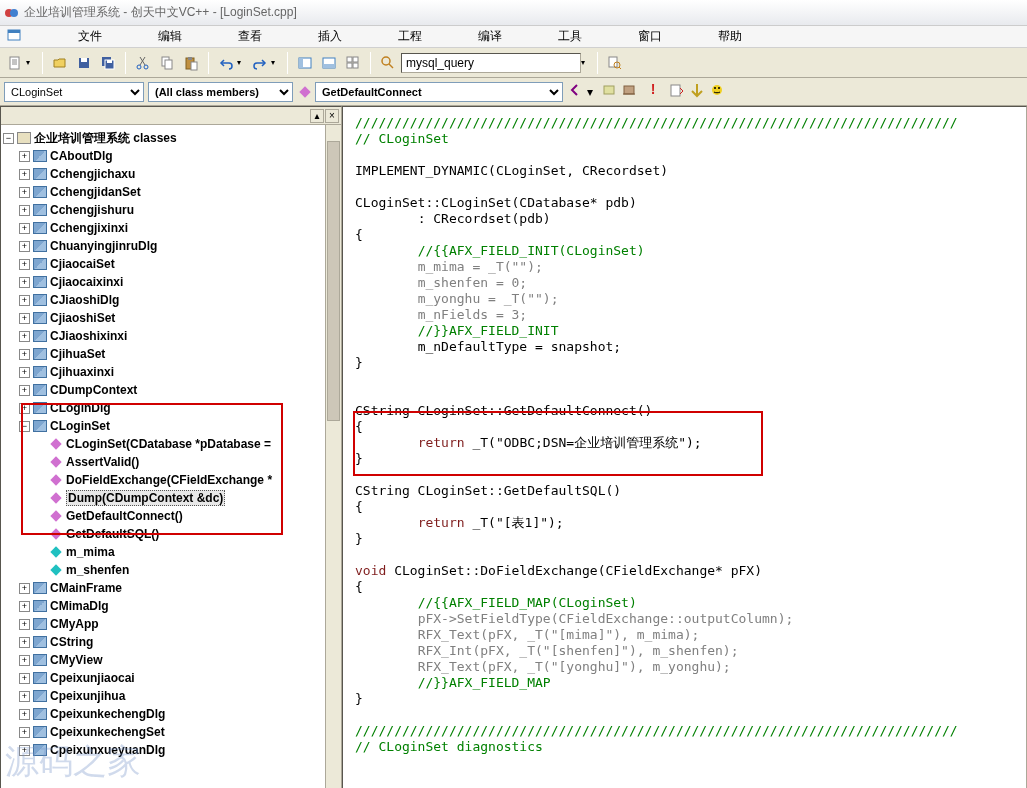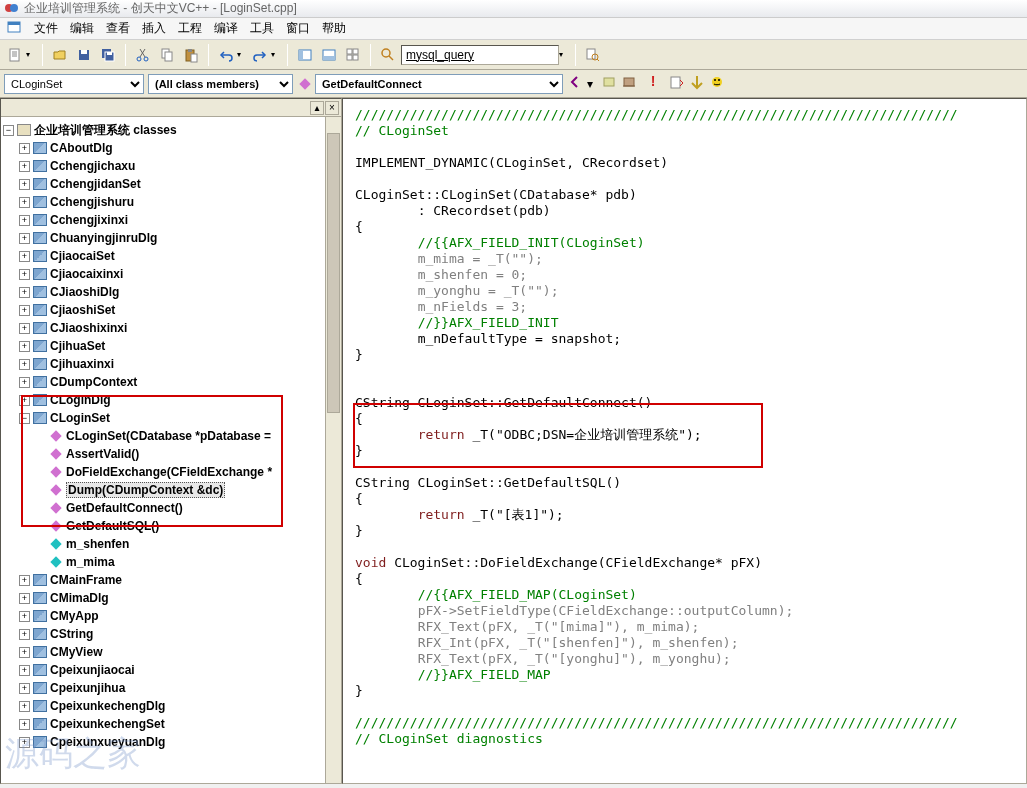"企业培训管理系统 - 创天中文VC++ - [LoginSet.cpp]" .title-bar { align-items: flex-start -> center; height: 18px -> 26px }
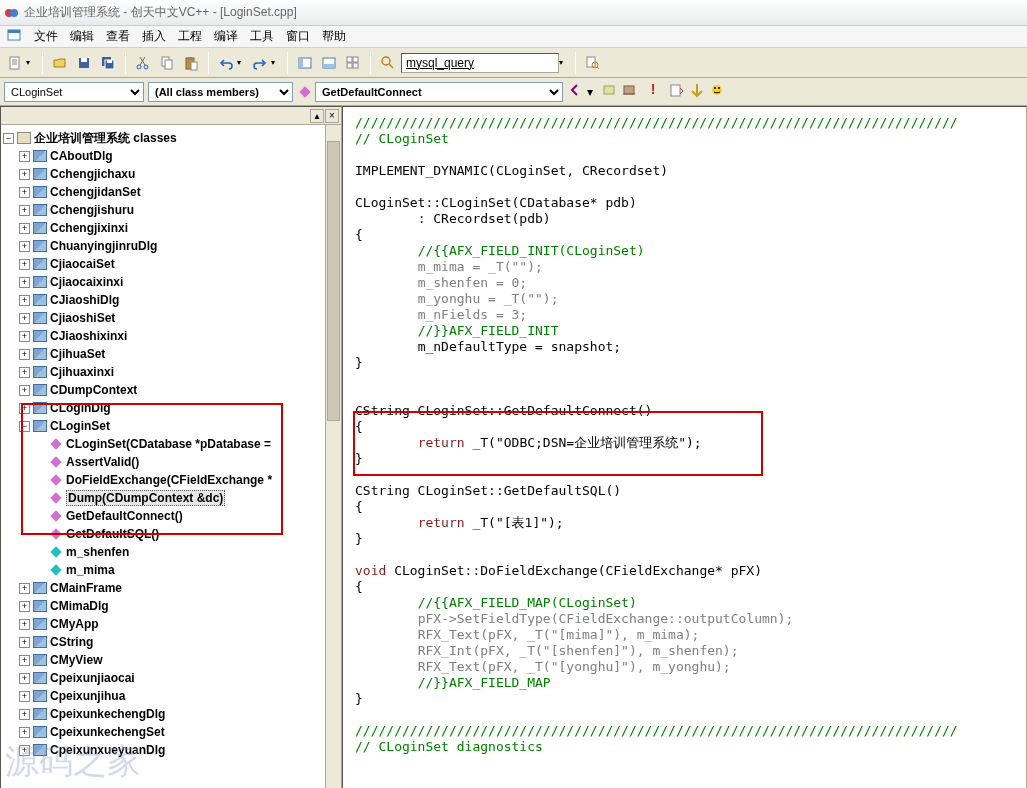"文件" .menu-item { margin-left: none -> 44px }
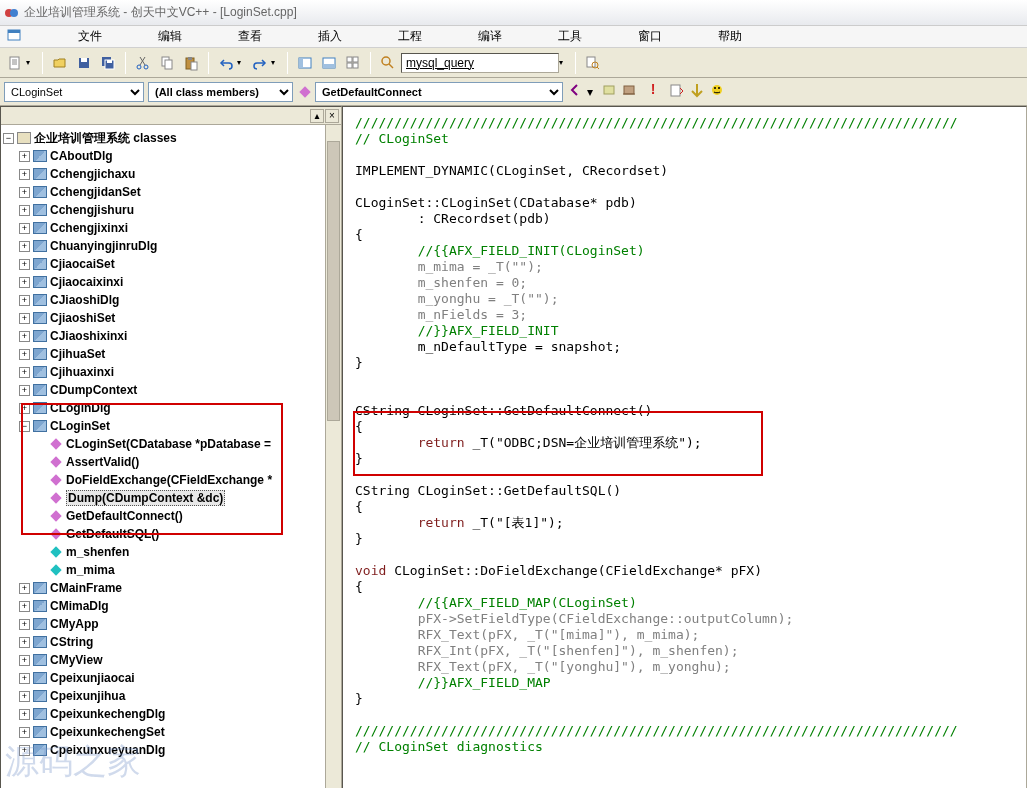"mysql_query" input.combo { text-decoration: underline -> none; width: 158px -> 180px }
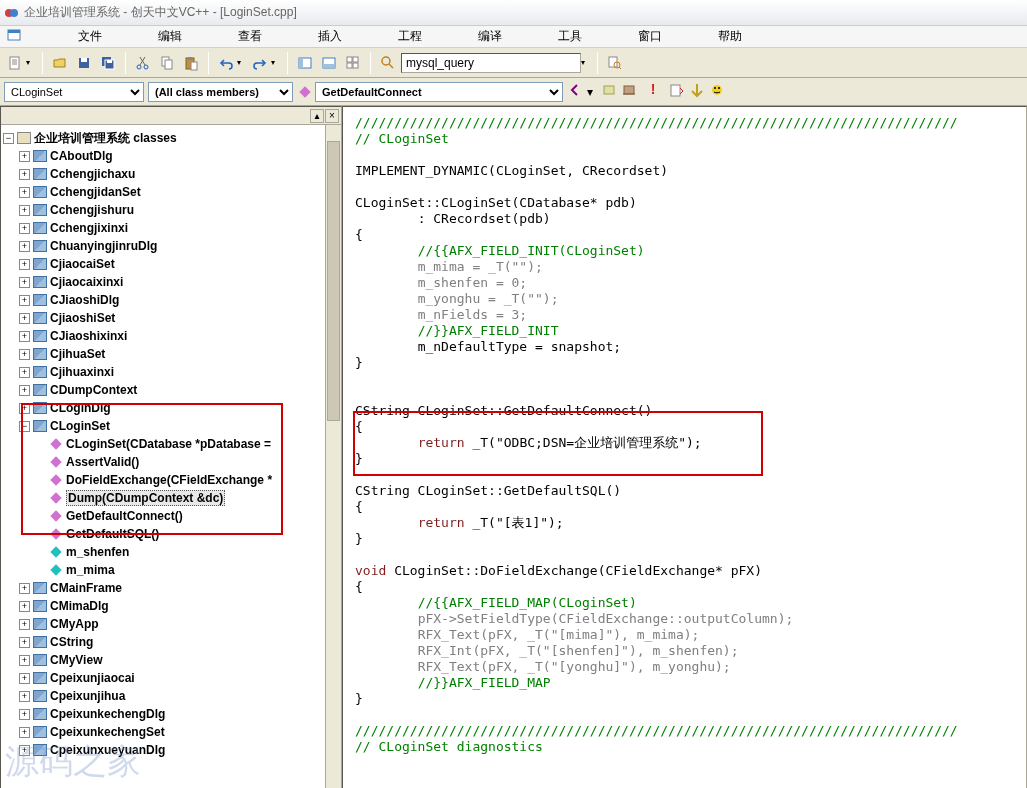"m_shenfen" div.tree-row { order: before "m_mima" -> after "m_mima" }
